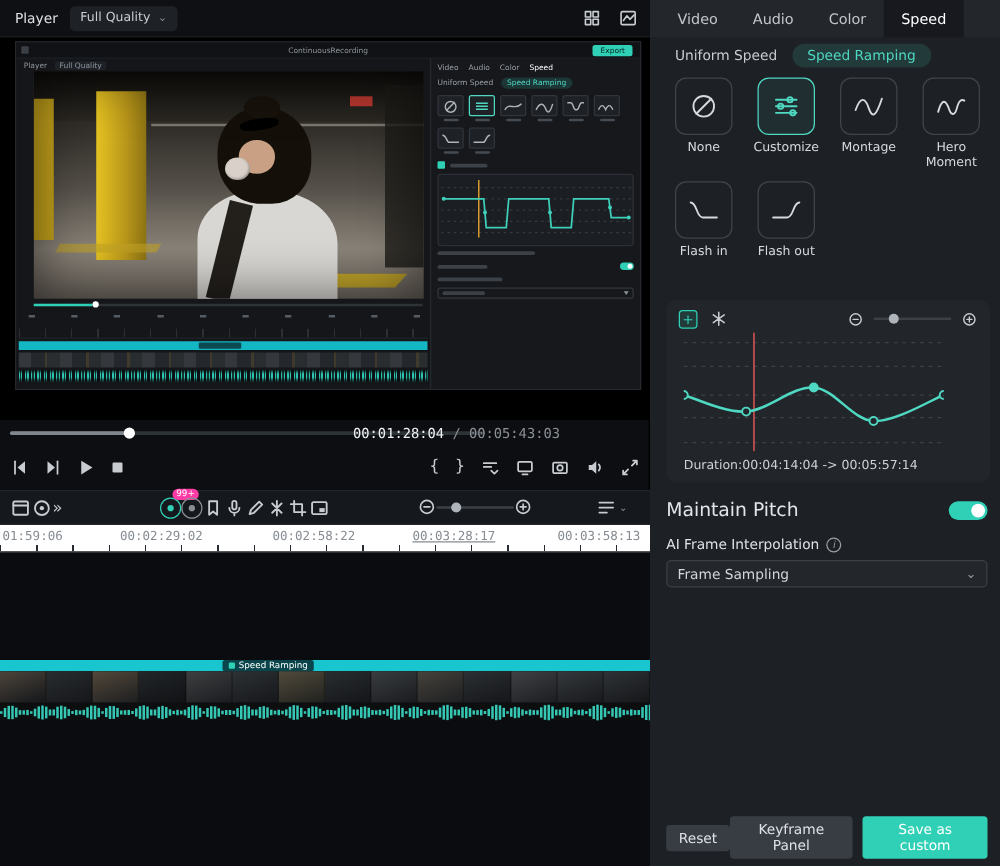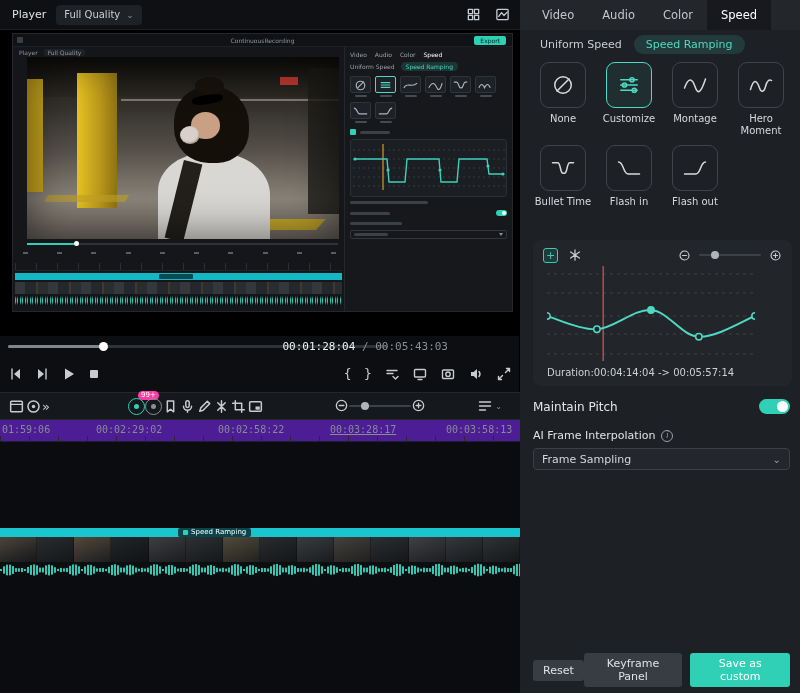"Bullet Time" div.preset { html: <div> <div> <svg> <path></path> </svg> </div> <div>Bullet Time</div> </div> -> none }
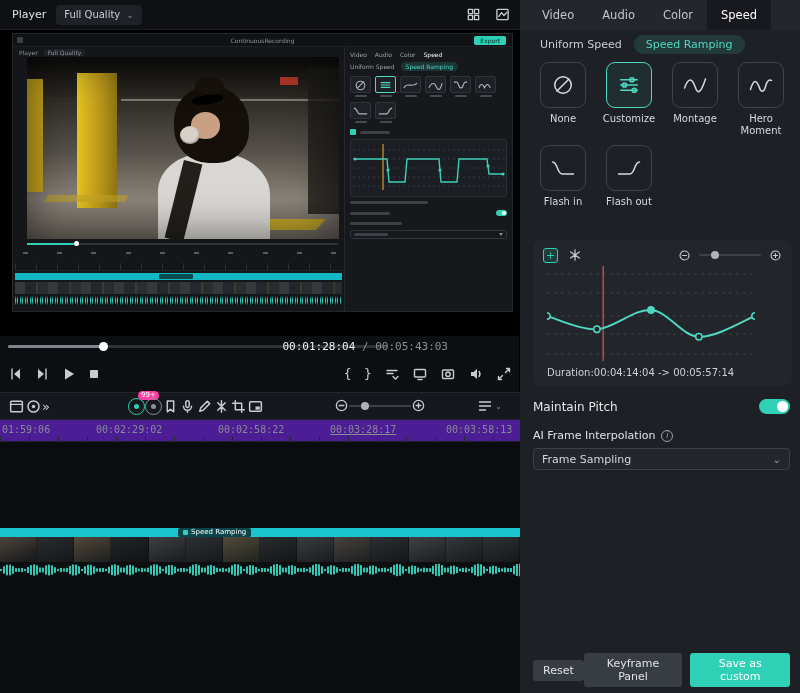"Maintain Pitch" .row-maintain > span { font-size: 12px -> 15px }
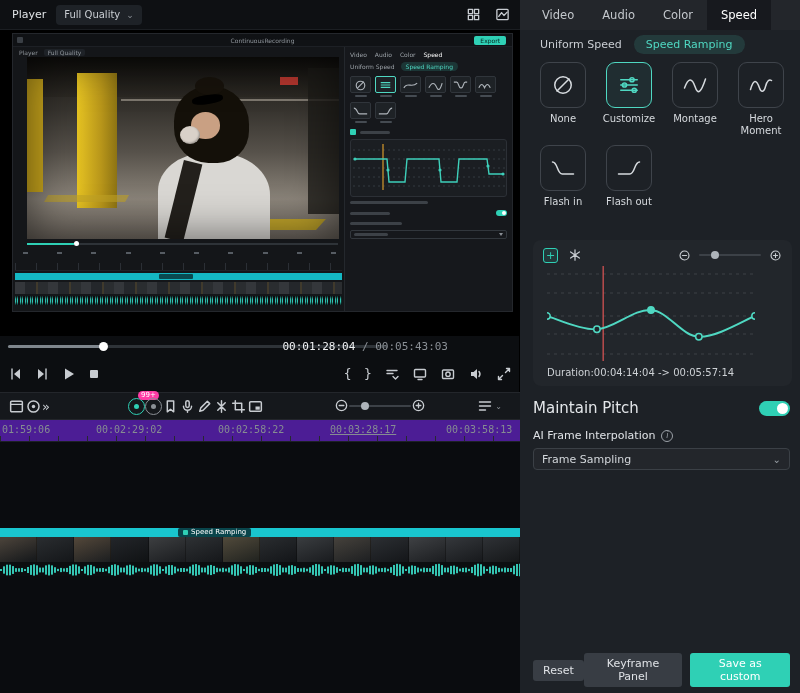"01:59:06" .ruler { background: #4c1d95 -> #ffffff }
